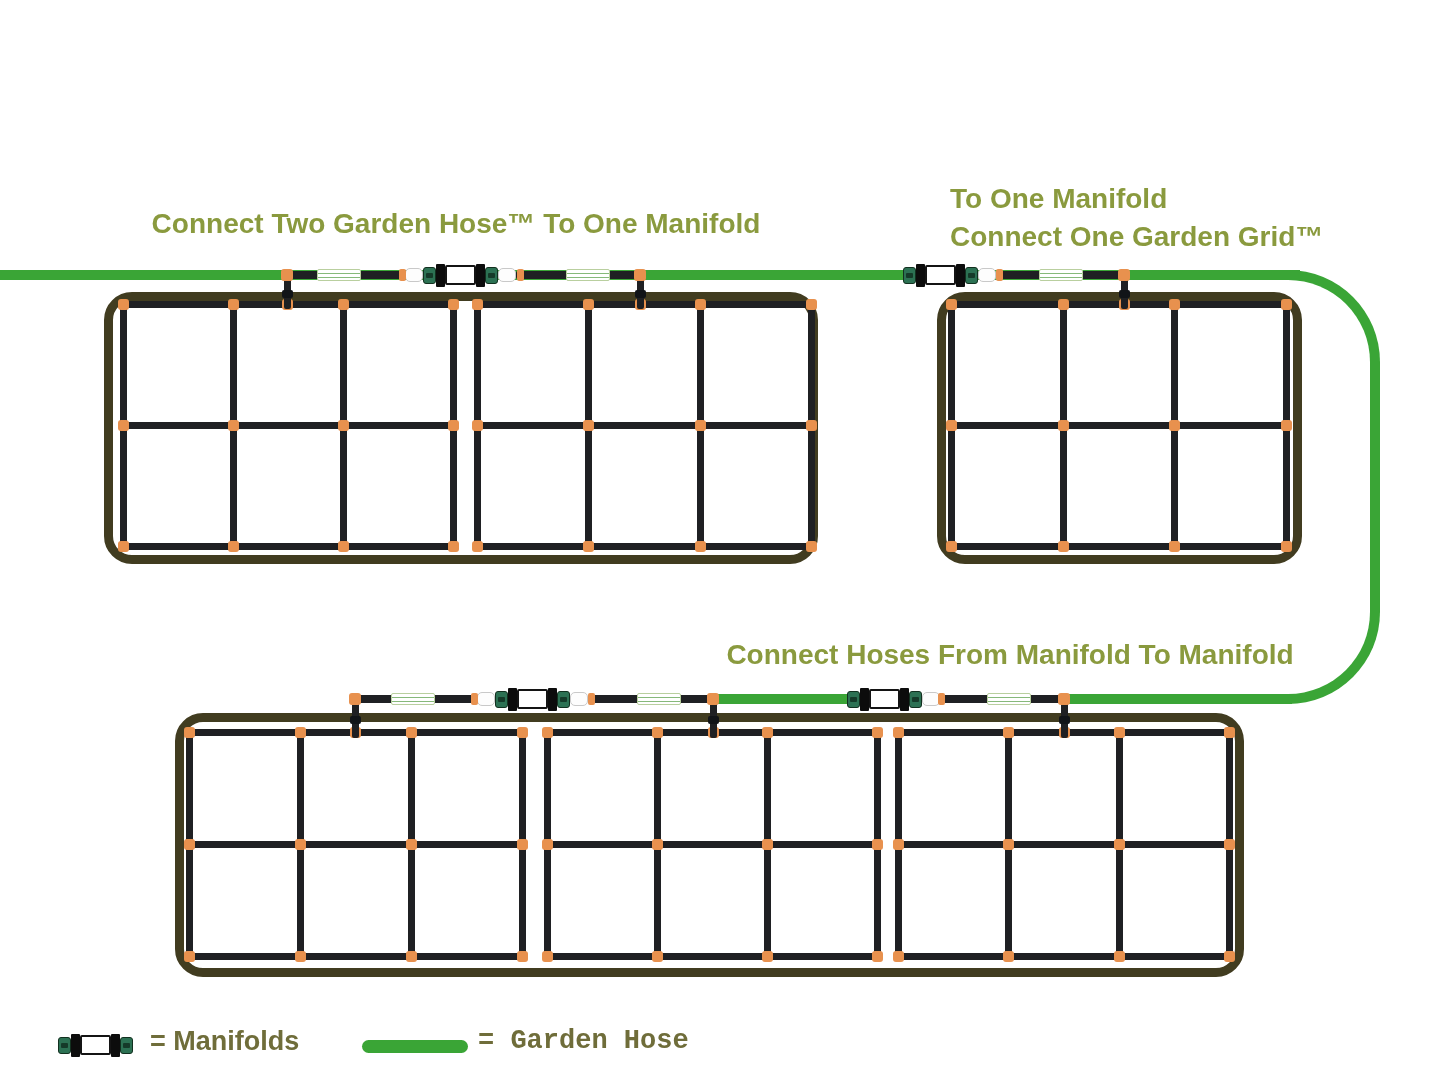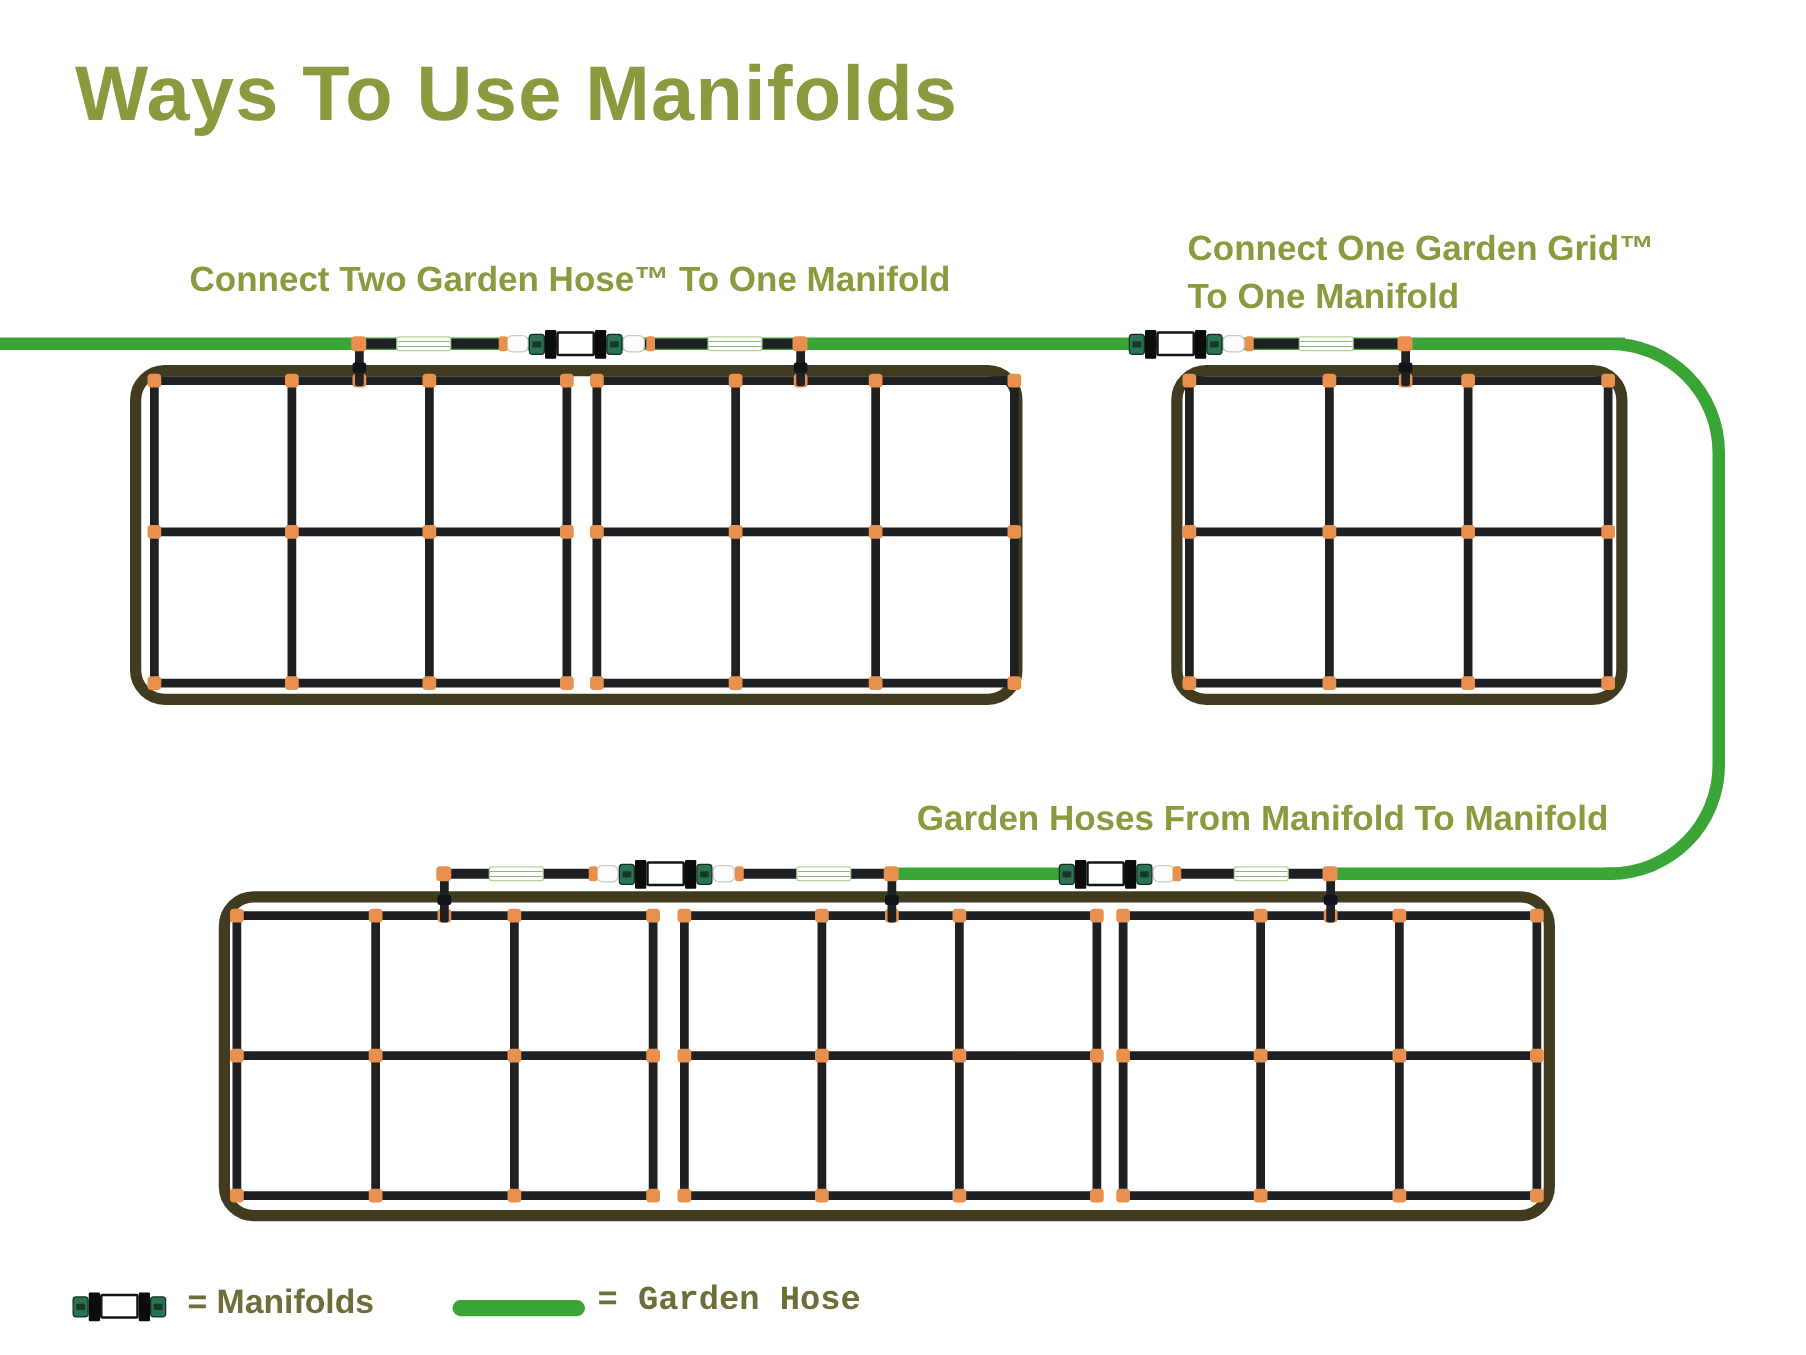"Ways To Use Manifolds" div.page-title { html: <div>Ways To Use Manifolds</div> -> none }
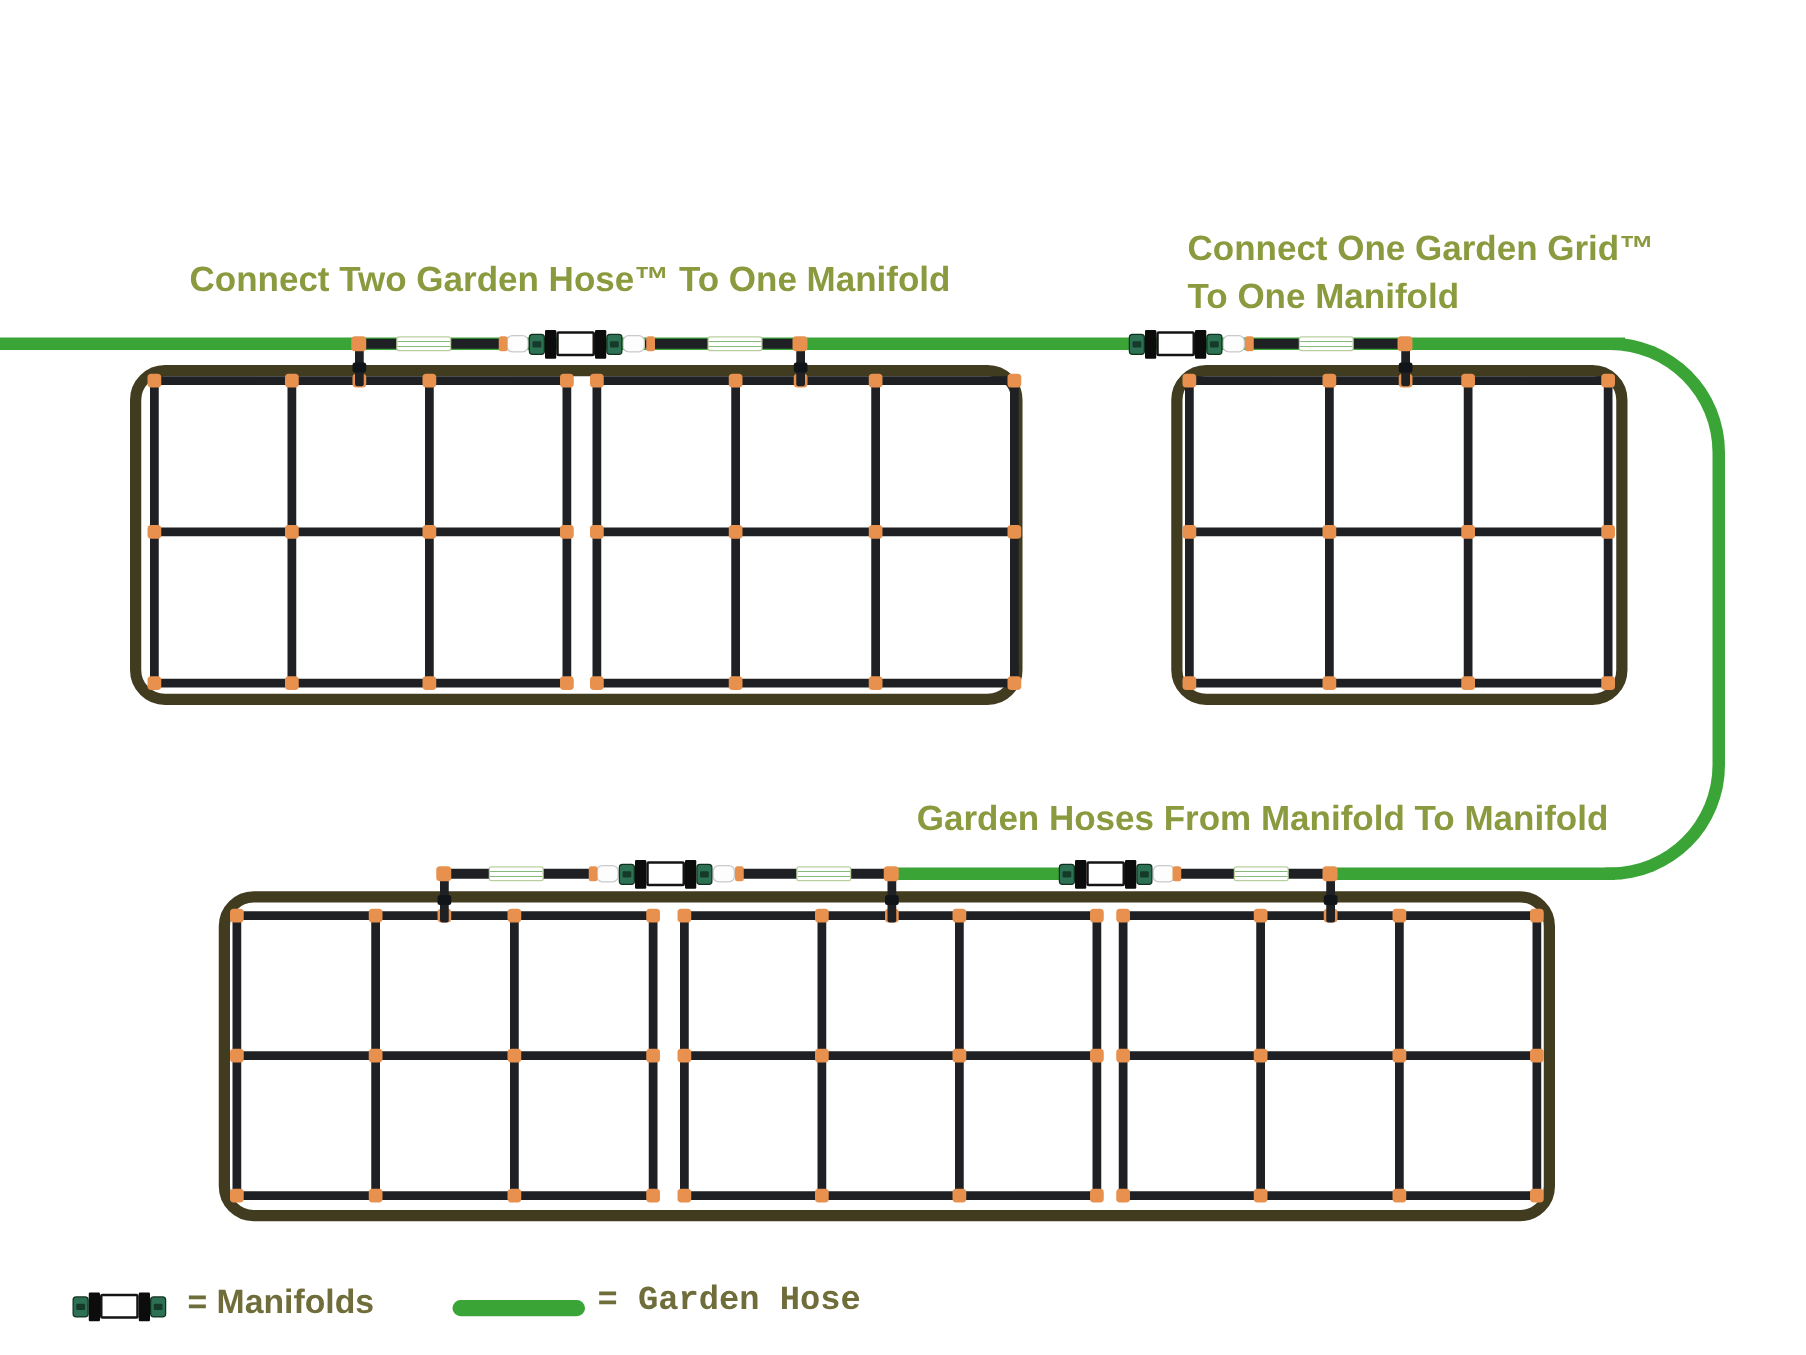"Connect One Garden Grid™" div { order: before "To One Manifold" -> after "To One Manifold" }
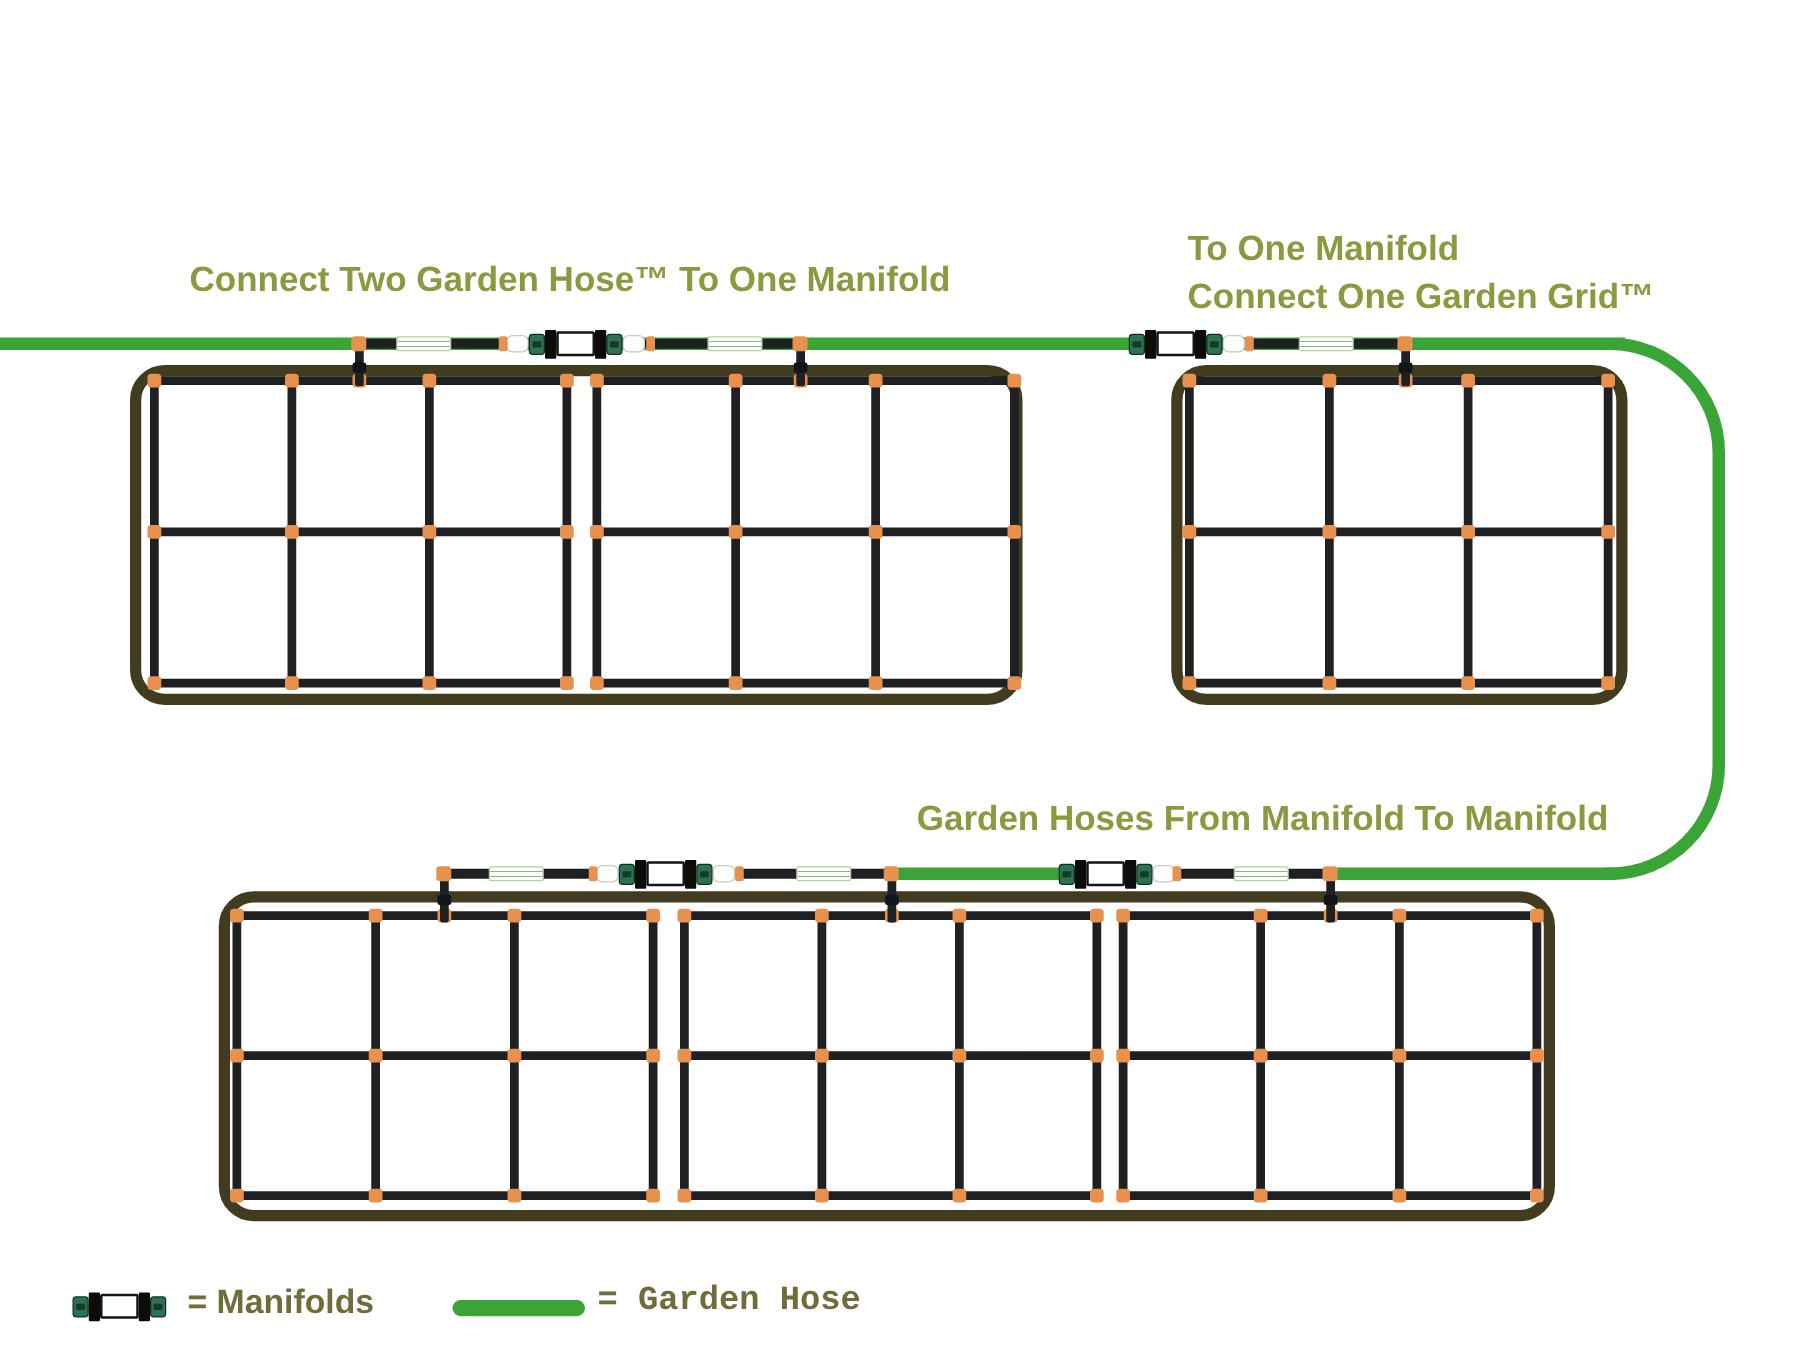"Garden Hoses From Manifold To" div.section-label { text: Garden -> Connect }
